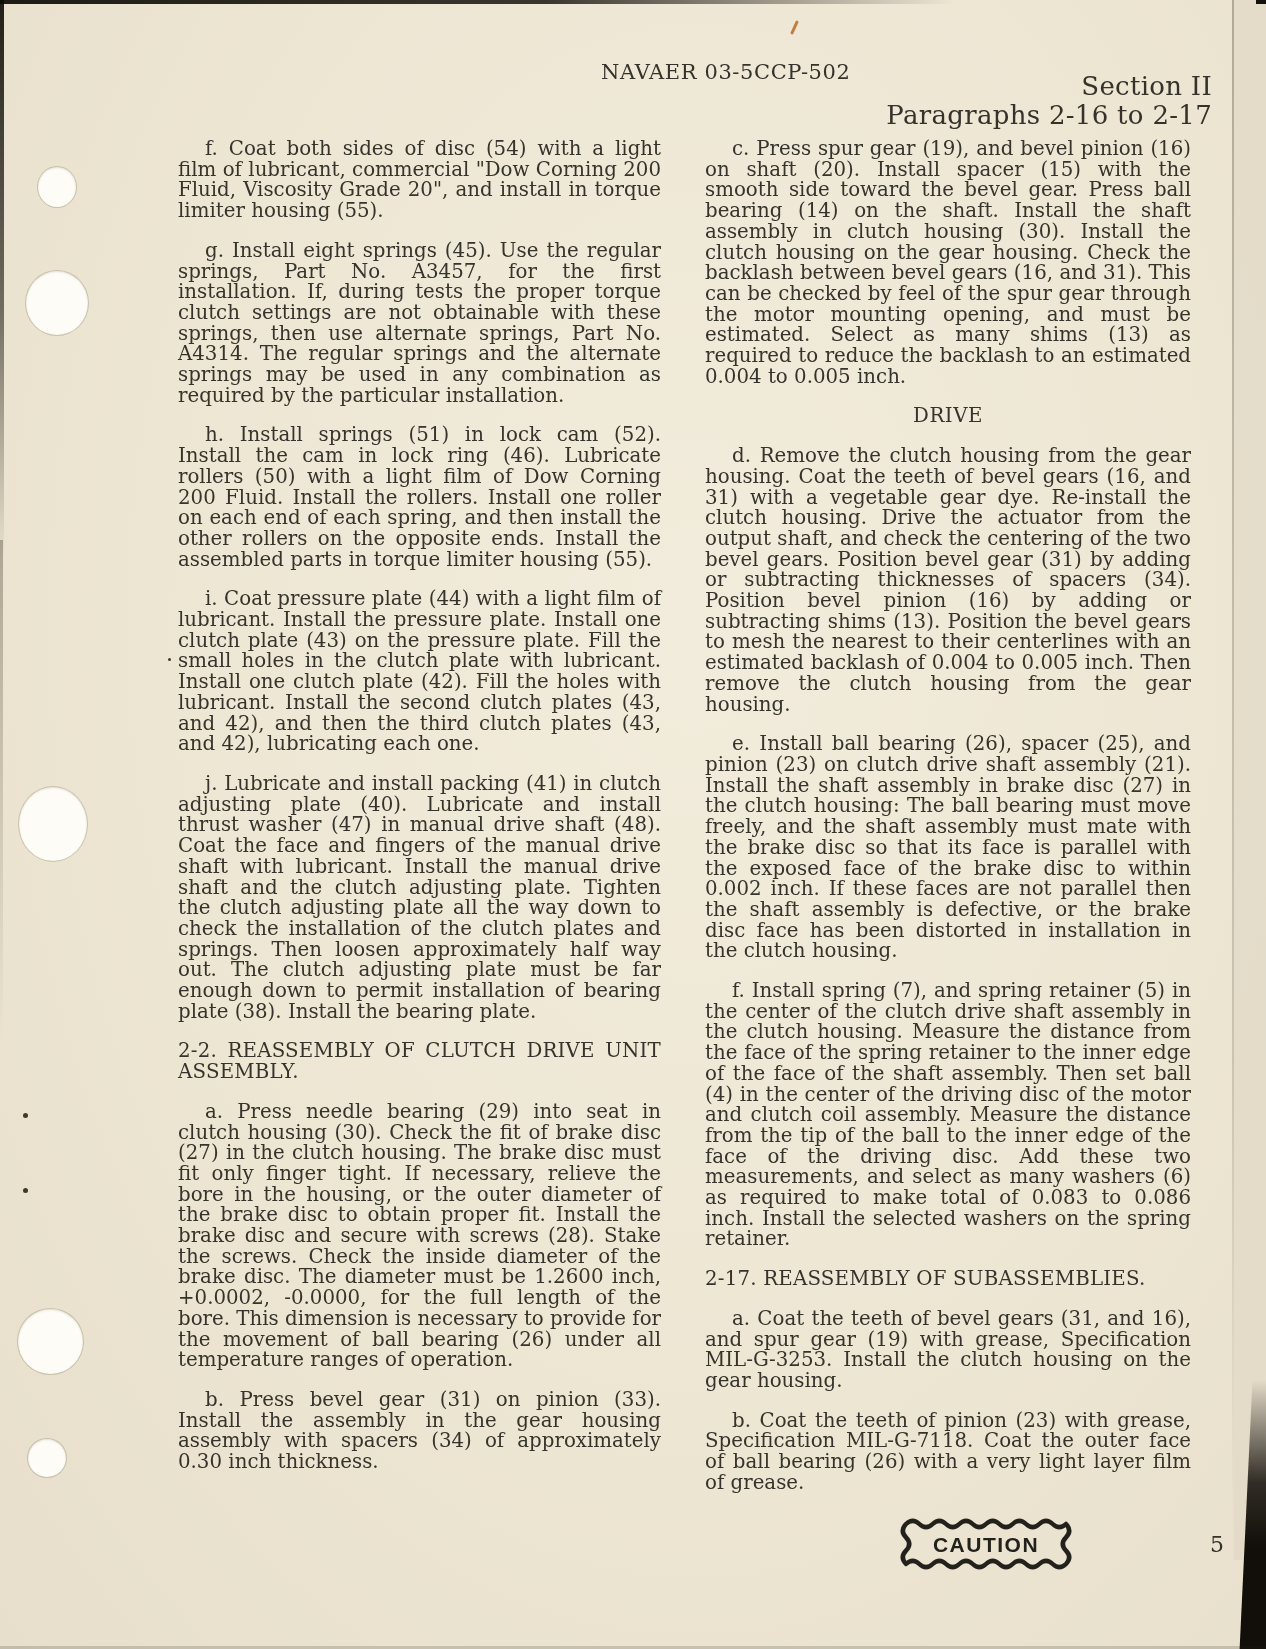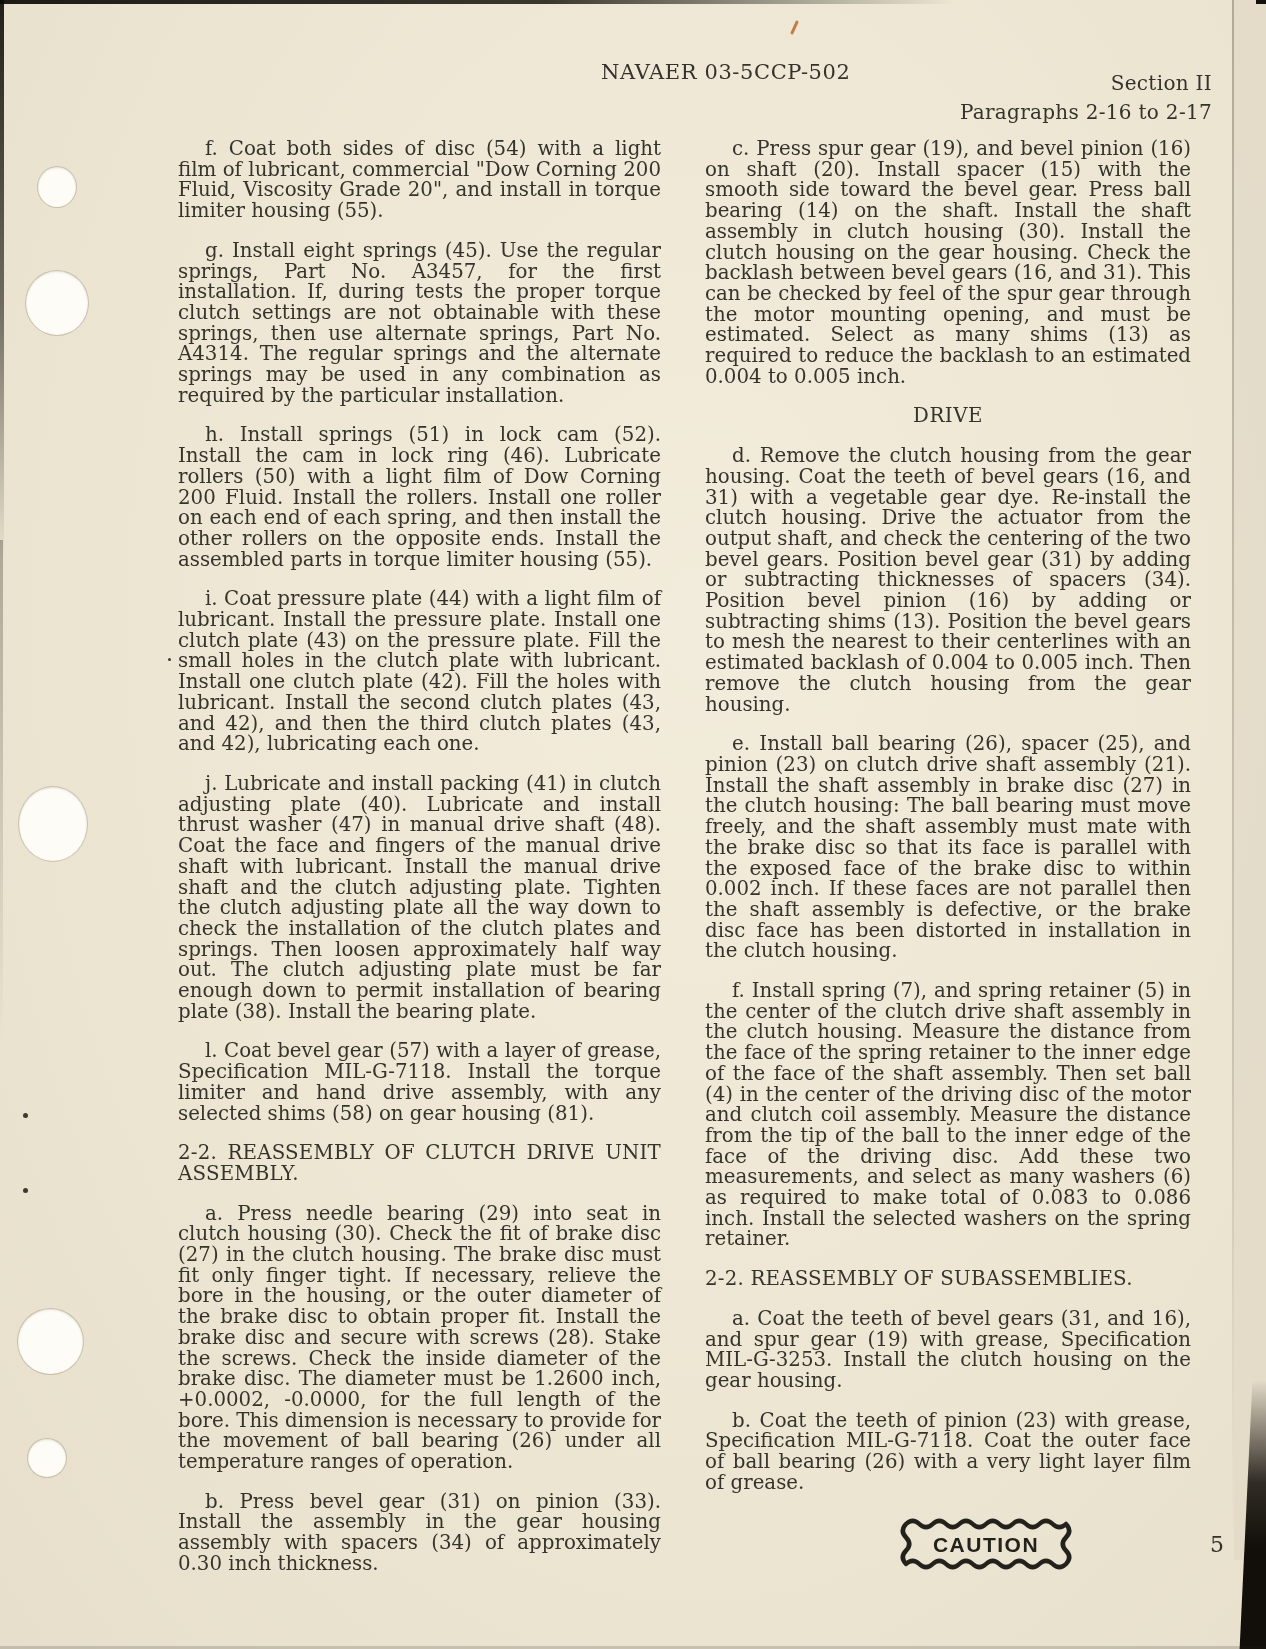"Section II" .hdr-right { font-size: 20px -> 26px }
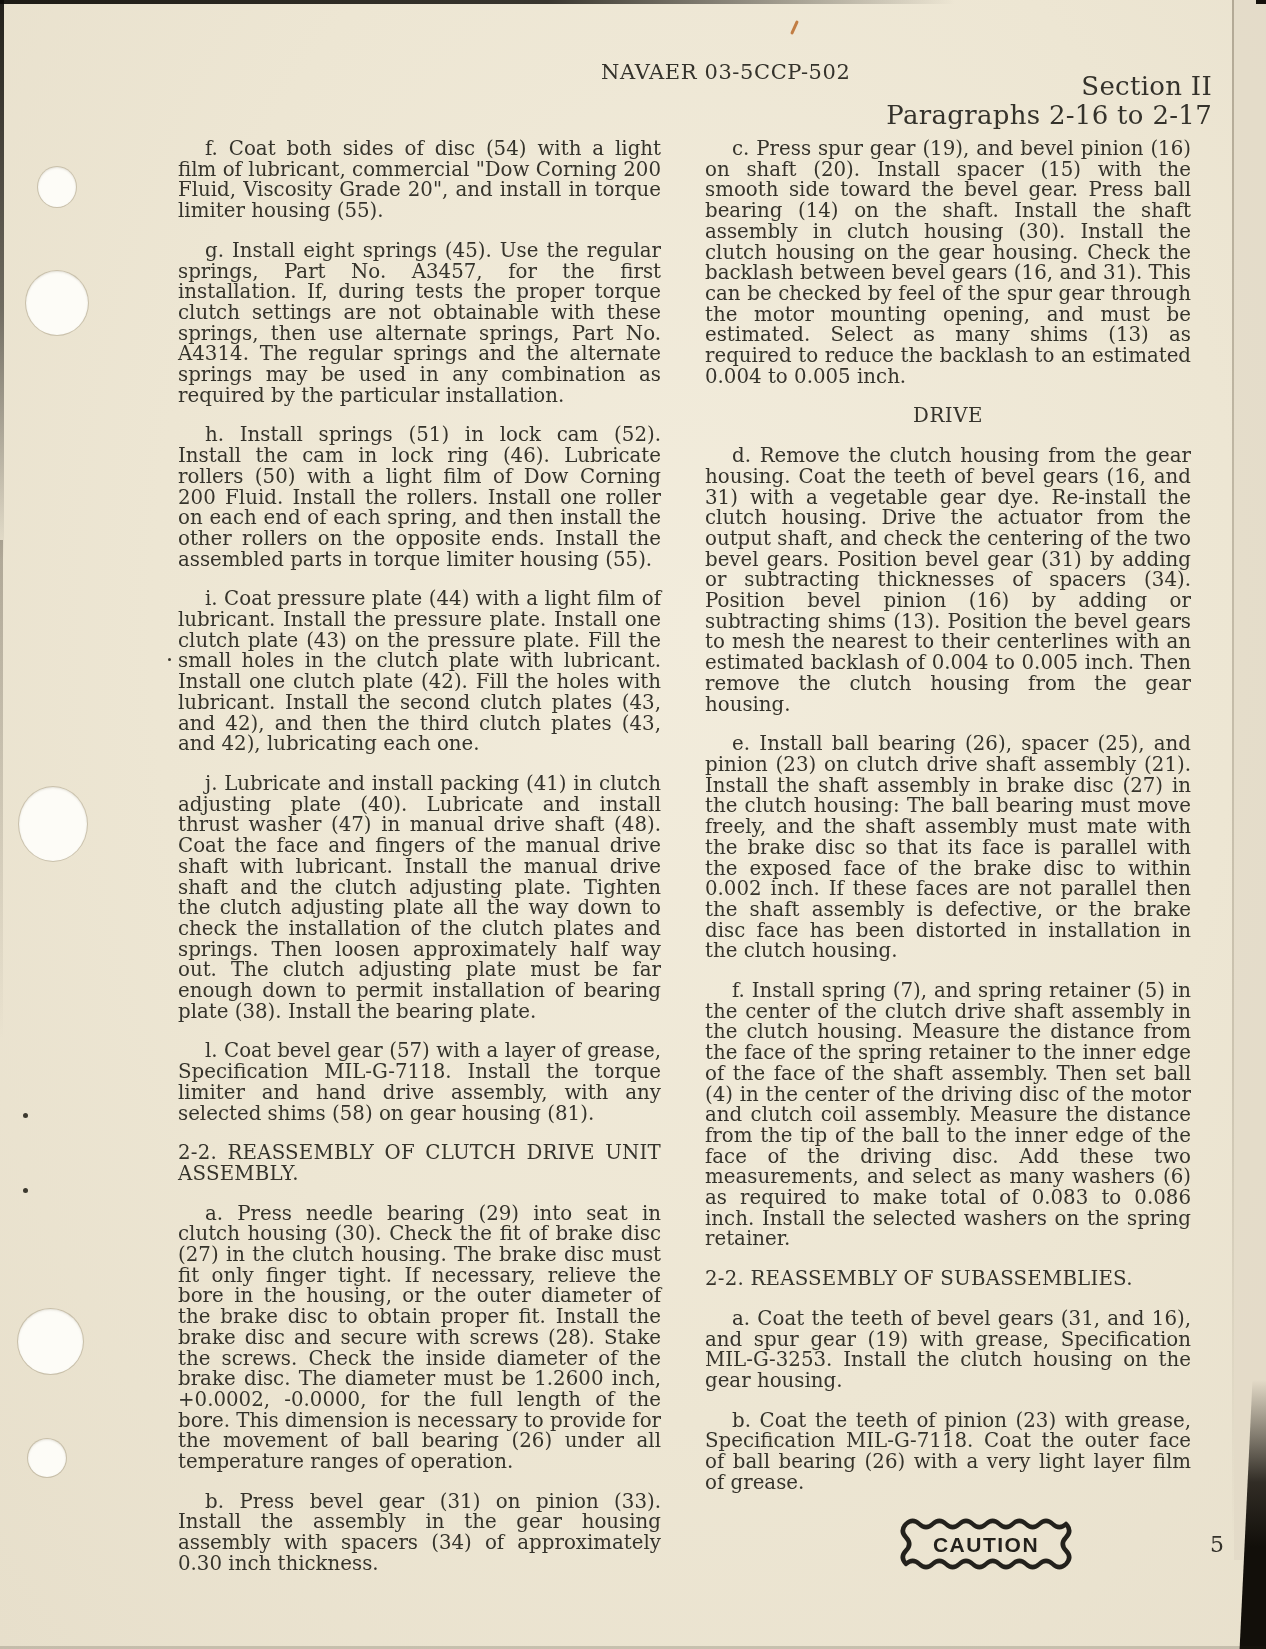"l. Coat bevel gear (57)" p.blk { html: <p>l. Coat bevel gear (57) with a layer of grease, Specification MIL-G-7118. Install the torque limiter and hand drive assembly, with any selected shims (58) on gear housing (81).</p> -> none }
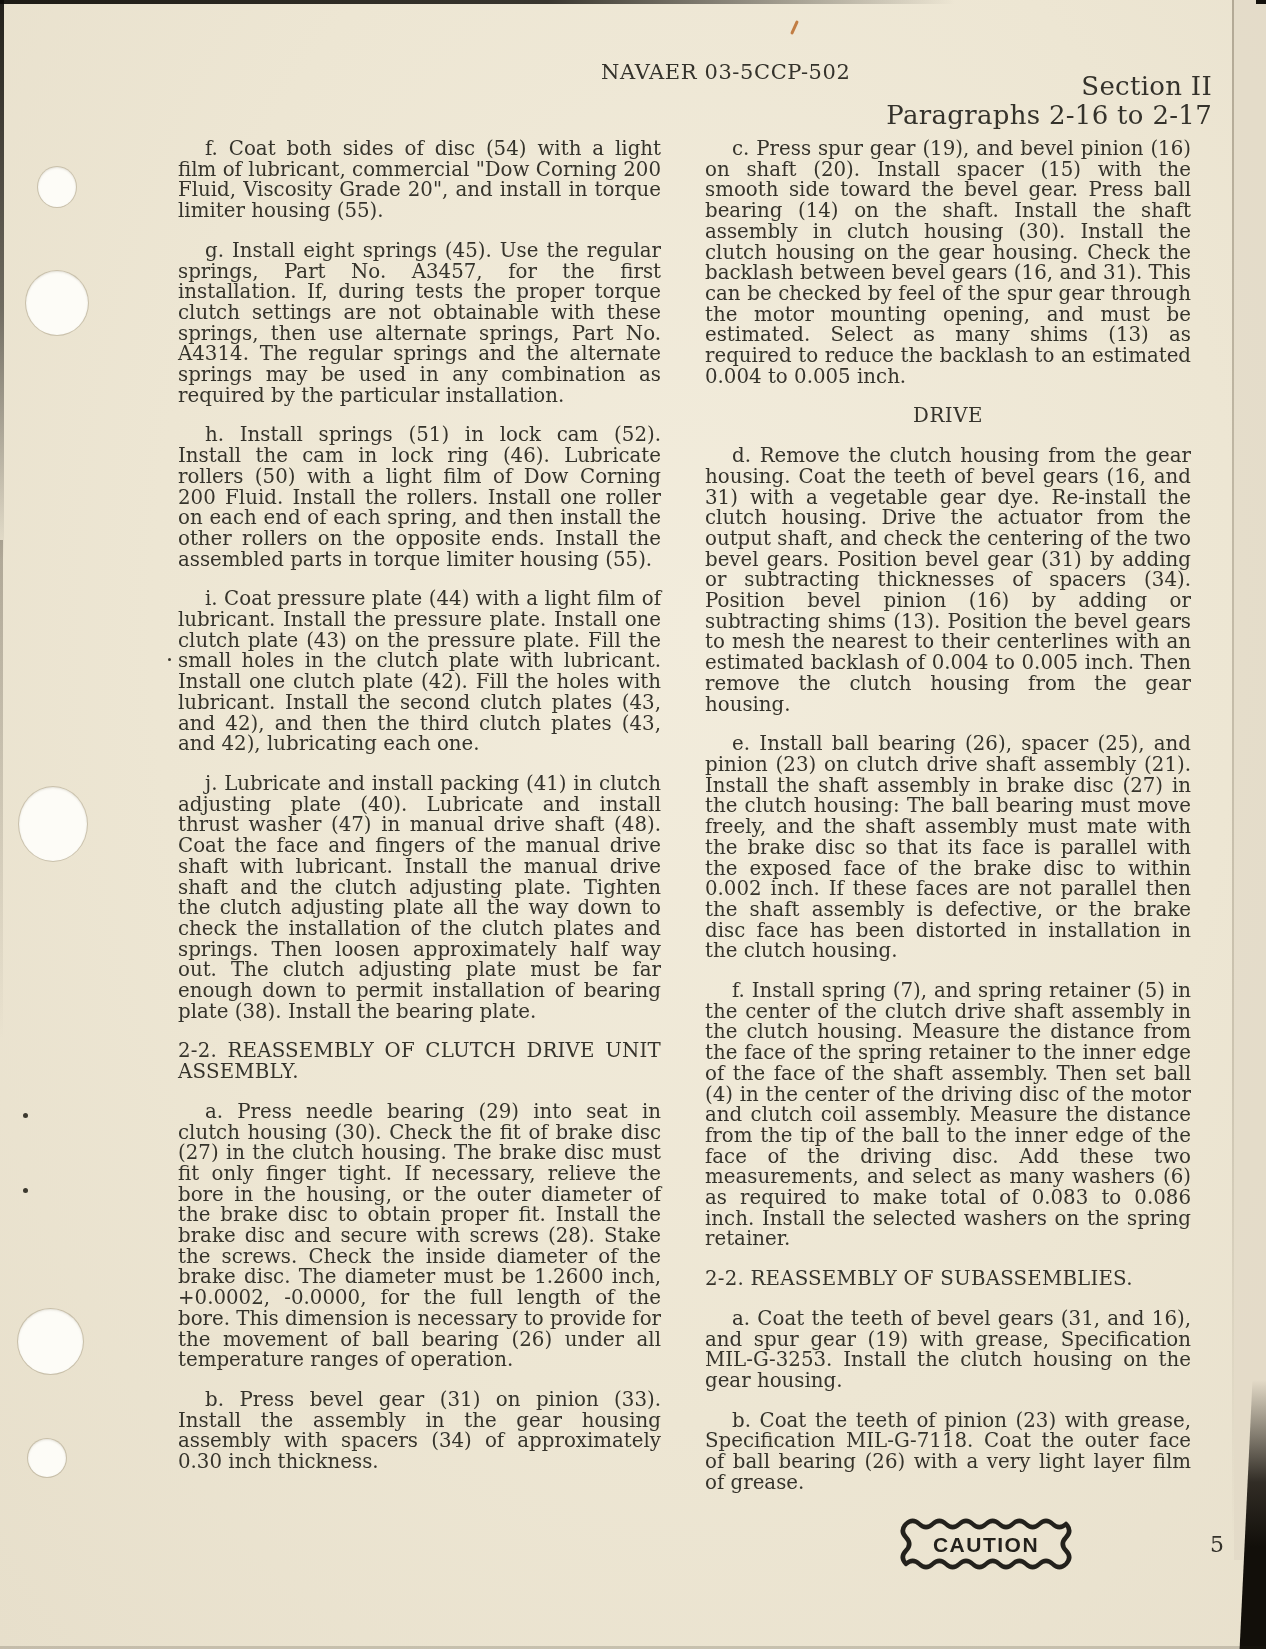"2-2. REASSEMBLY OF SUBASSEMBLIES." p.blk { text: 2-2 -> 2-17 }
